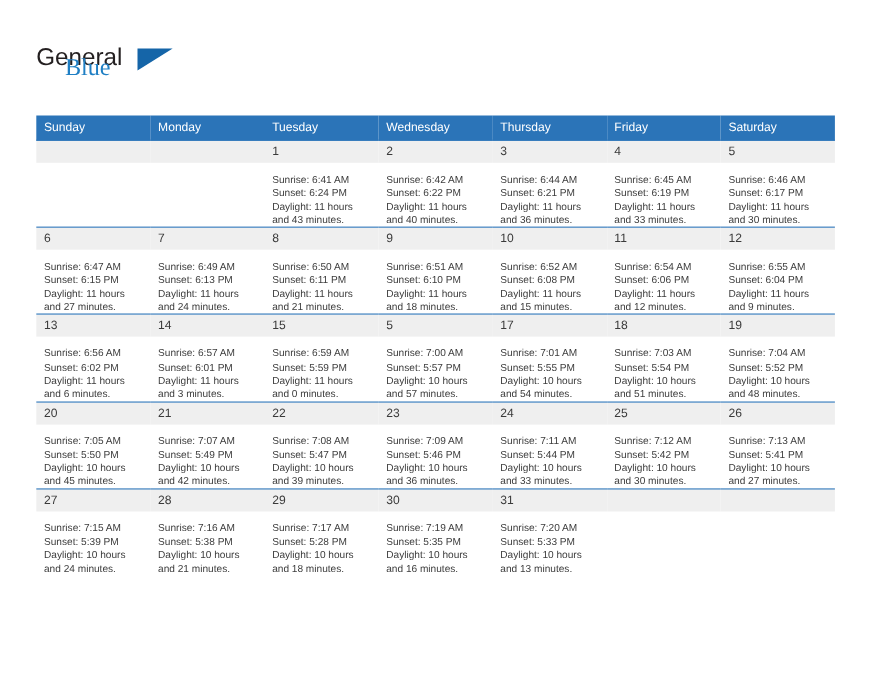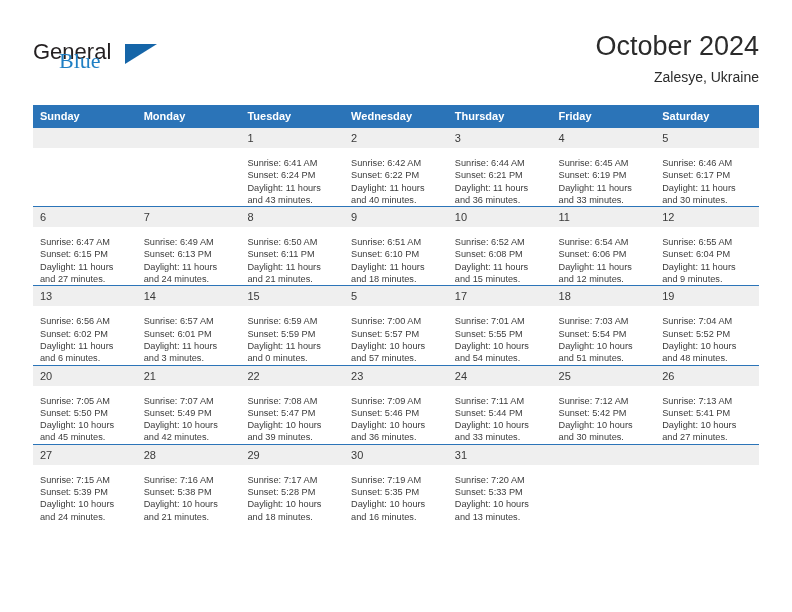"October 2024" div.title-block { html: <div> <div>October 2024</div> <div>Zalesye, Ukraine</div> </div> -> none }
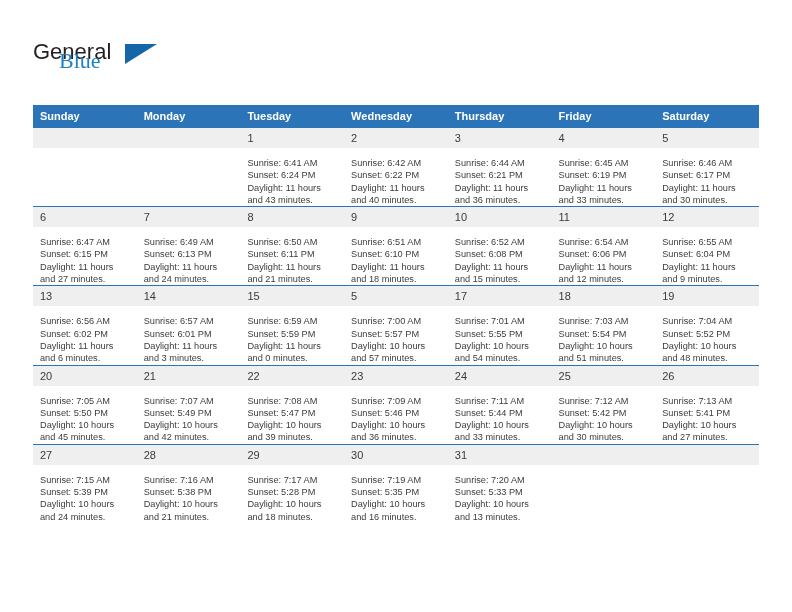"Sunday" .calendar th { font-weight: bold -> normal }
